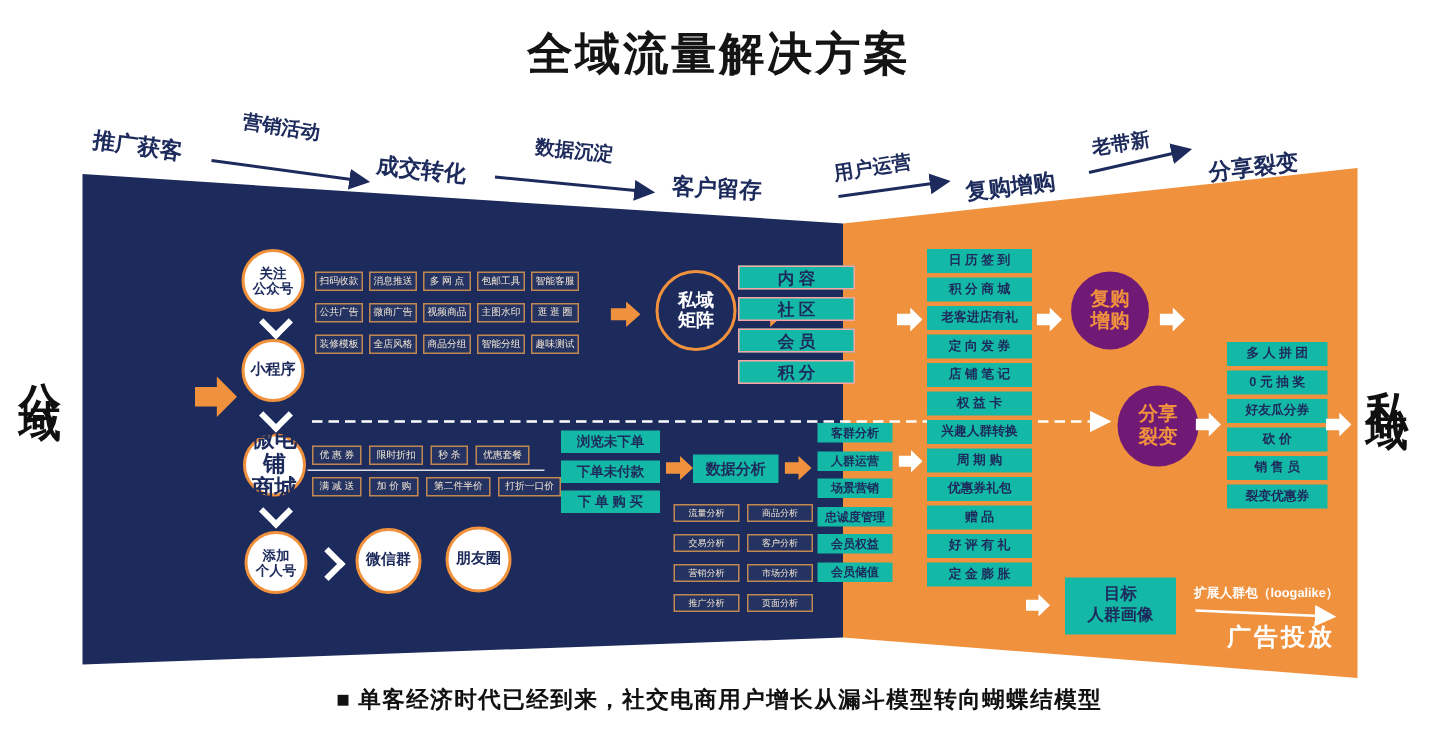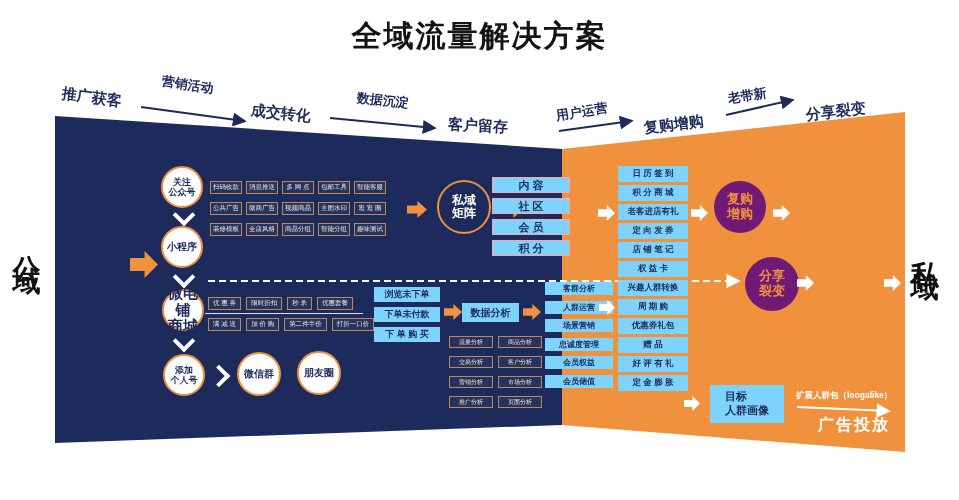"日 历 签 到" .wbox { background: #7dd3fc -> #14b8a6; text-align: none -> center }
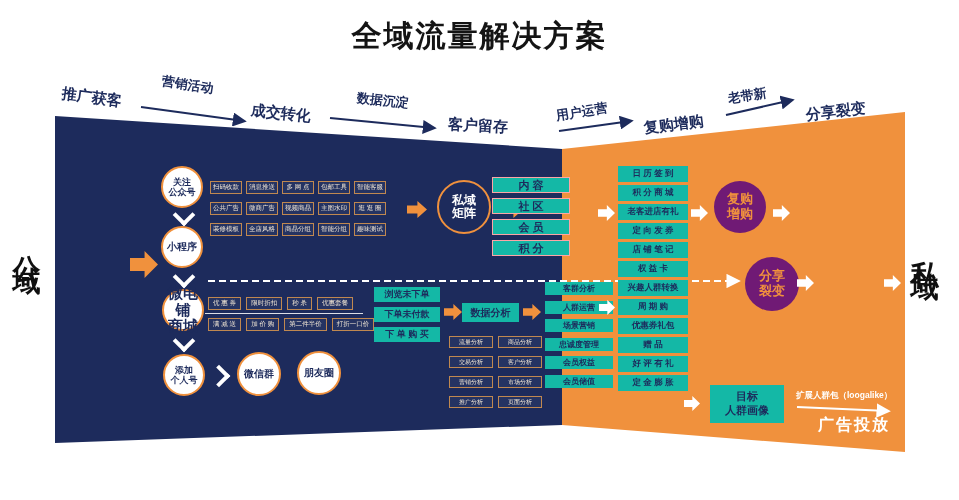"多 人 拼 团" div.abs { html: none -> <div> <div>多 人 拼 团</div> <div>0 元 抽 奖</div> <div>好友瓜分券</div> <div>砍 价</div> <div>销 售 员</div> <div>裂变优惠券</div> </div> }
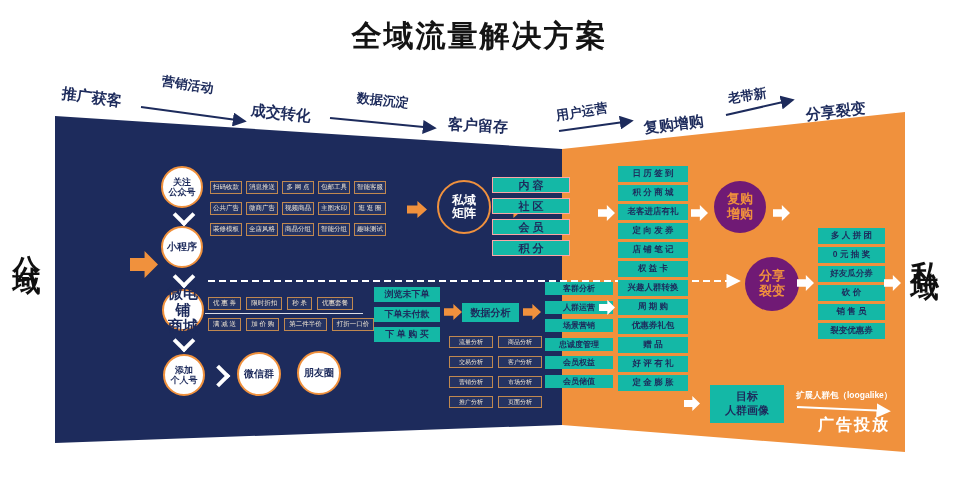"客群分析" .crowdbox { width: 68px -> 50px }
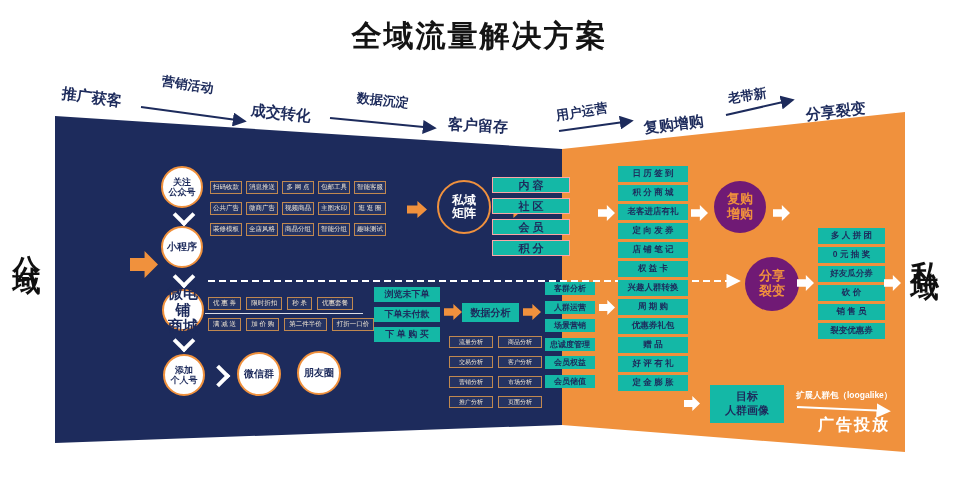"■ 单客经济时代已经到来，社交电商用户增长从漏斗模型转向蝴蝶结模型" div.abs { html: none -> <div>■ 单客经济时代已经到来，社交电商用户增长从漏斗模型转向蝴蝶结模型</div> }
